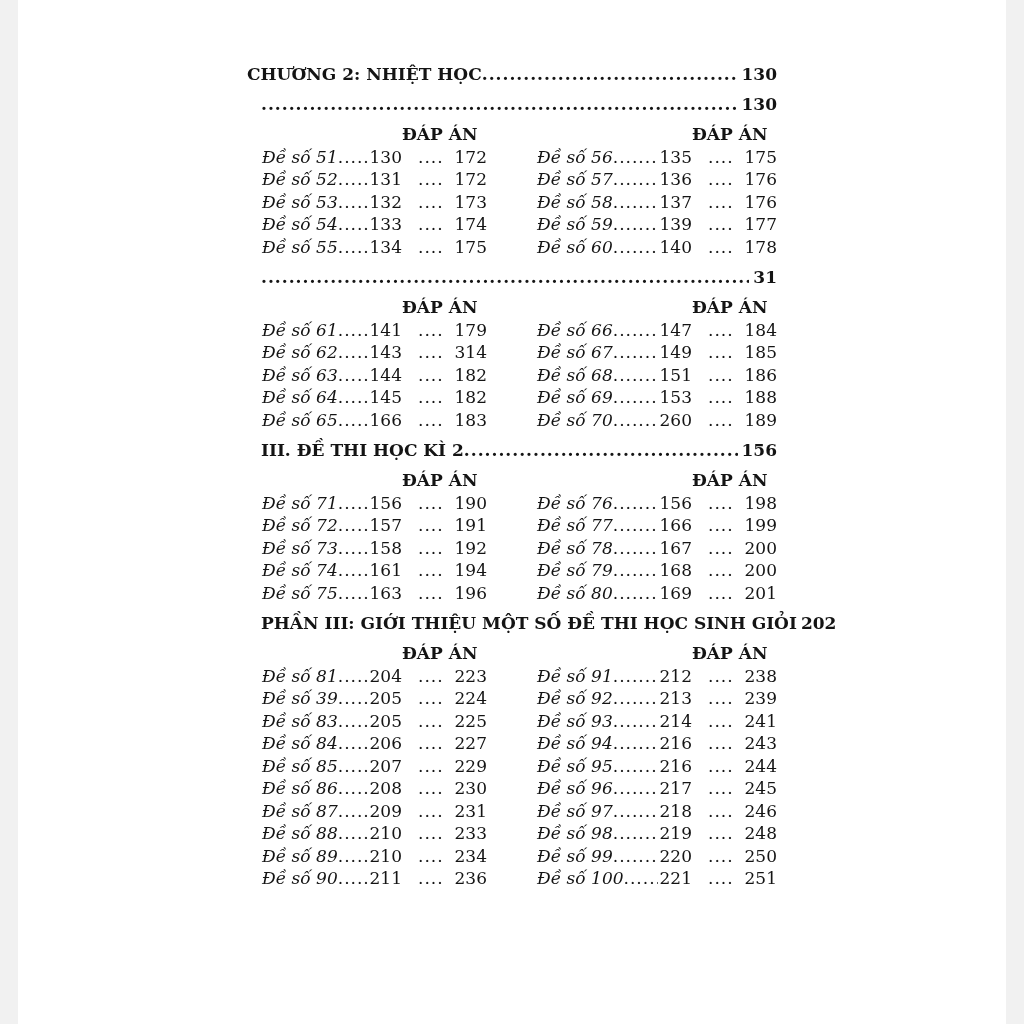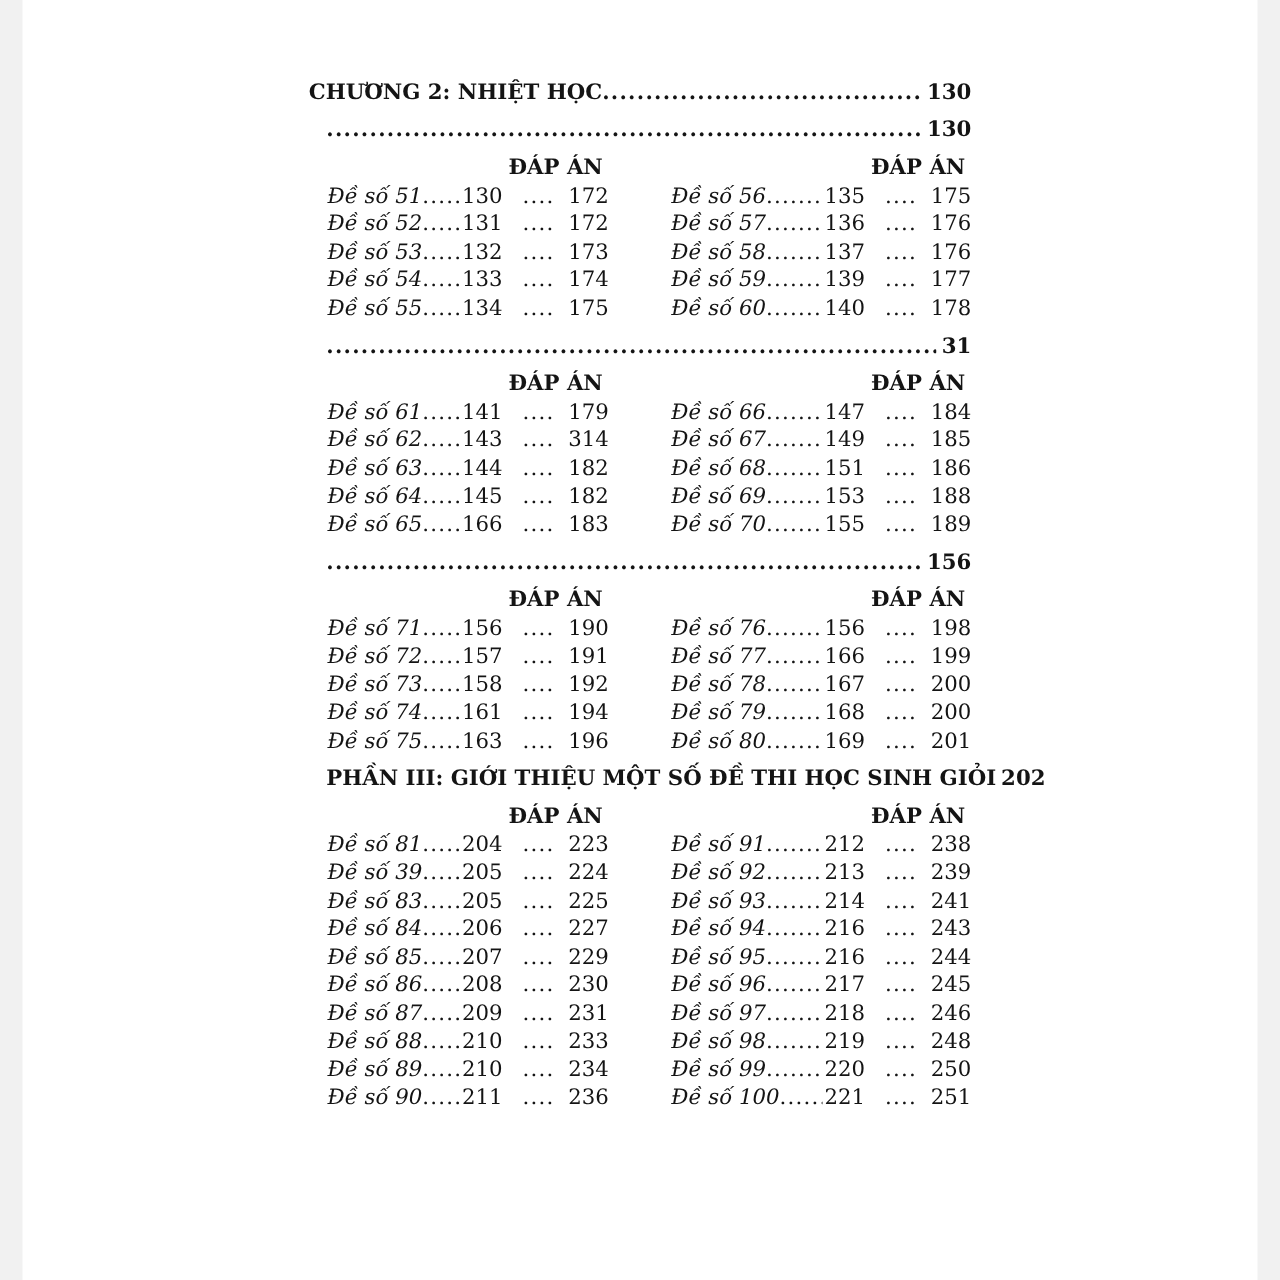"ĐÁP ÁN" .dapan-cell { text-align: center -> left }
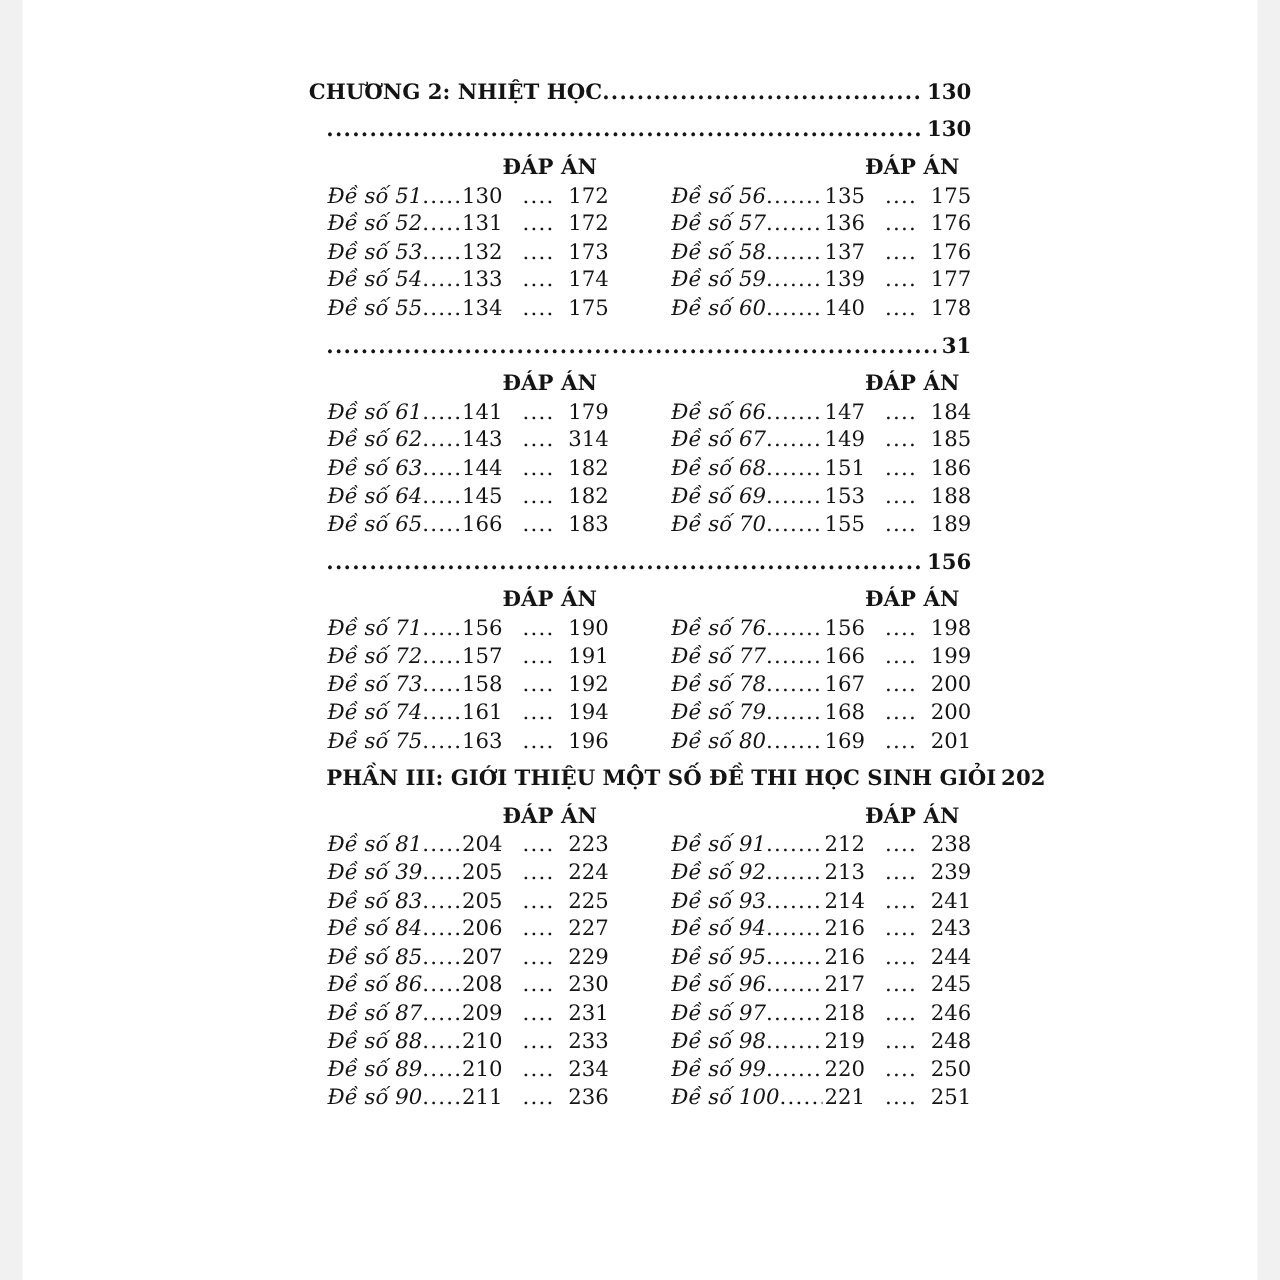"155" span.e-page { text: 155 -> 260 }
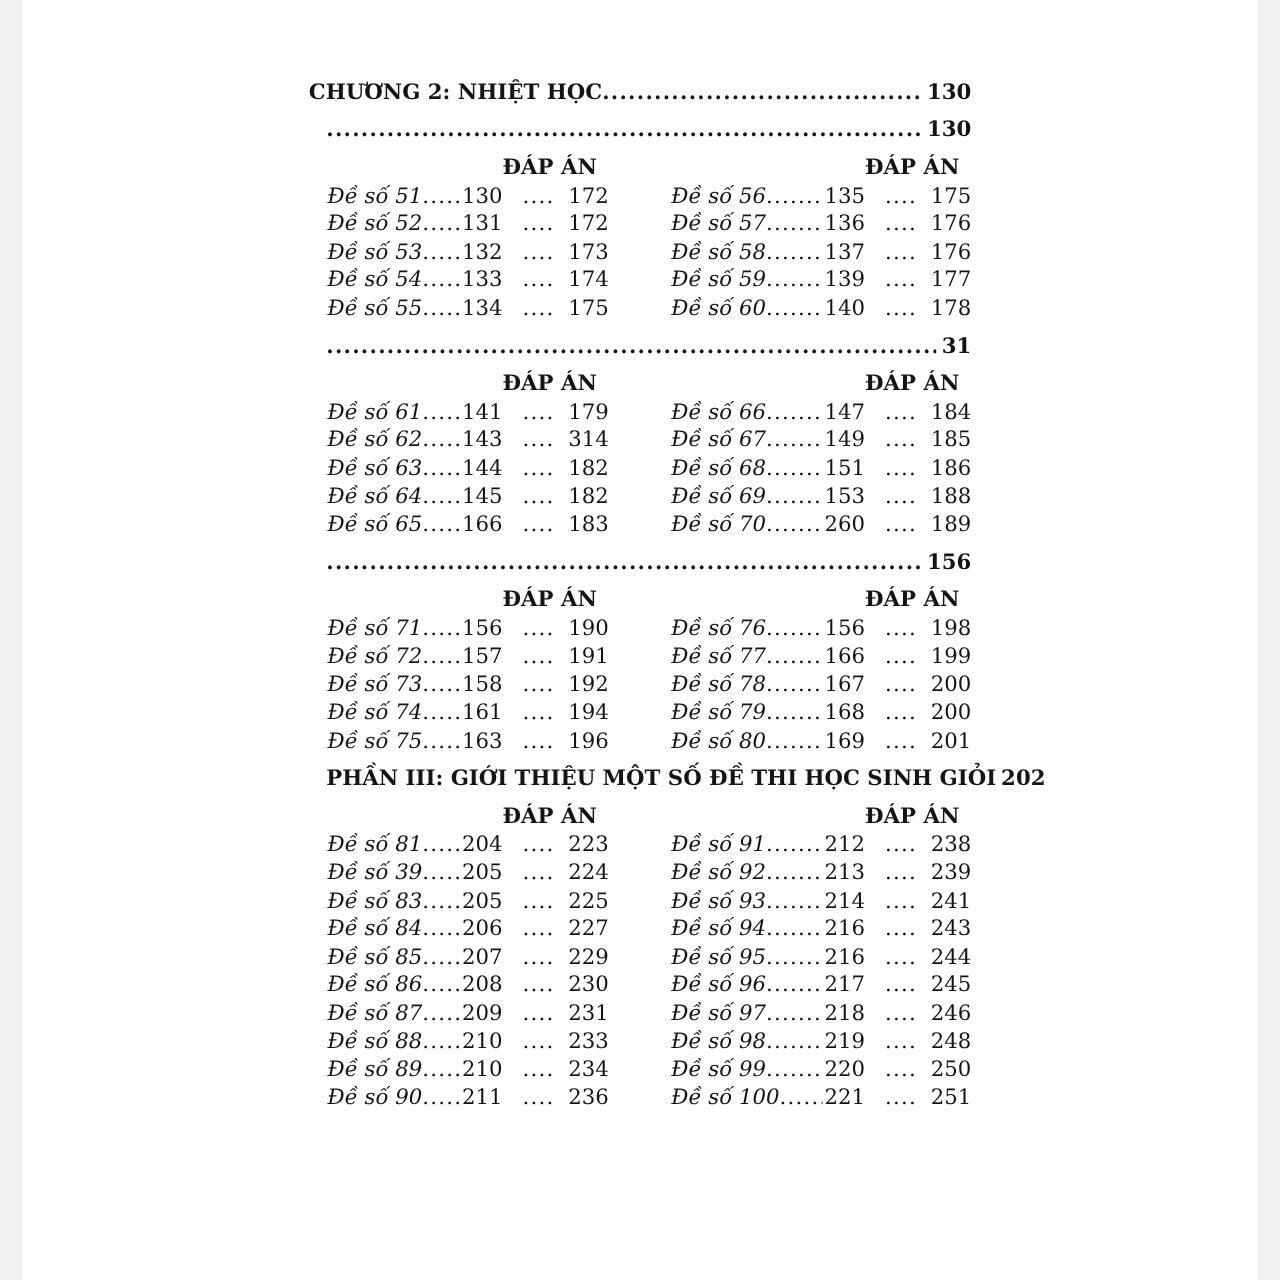"III. ĐỀ THI HỌC KÌ" span.h-text { html: none -> <span>III. ĐỀ THI HỌC KÌ 2</span> }
